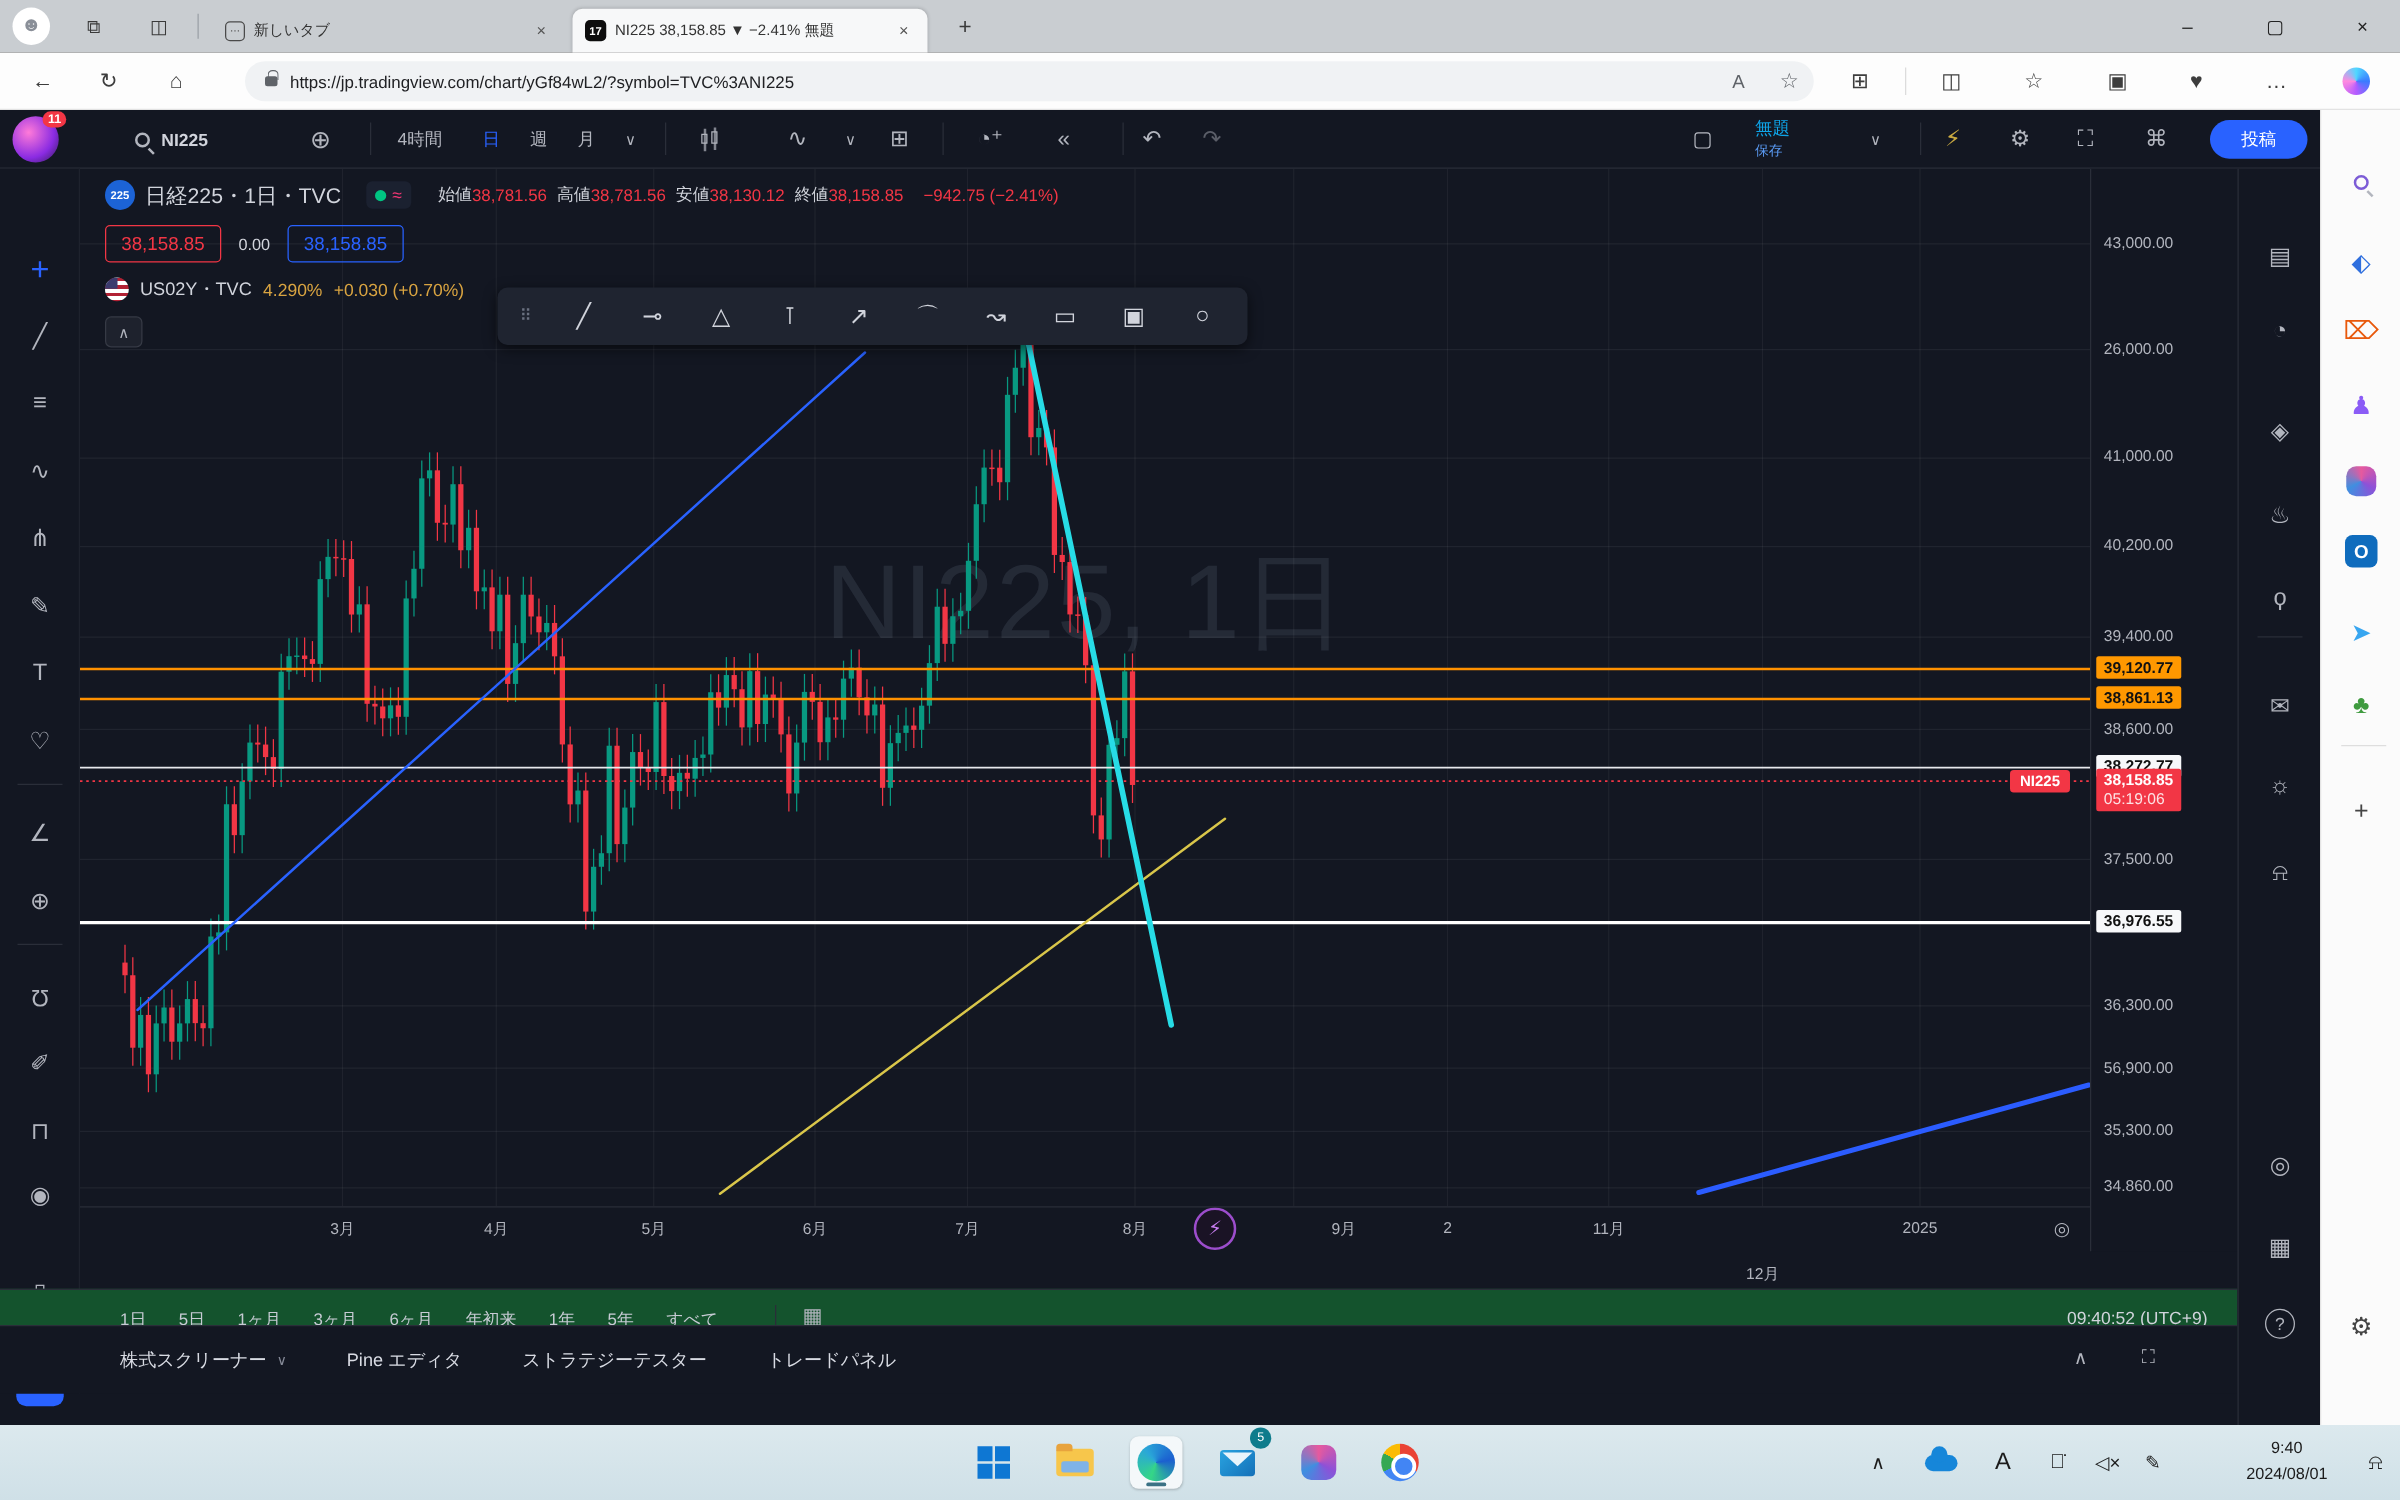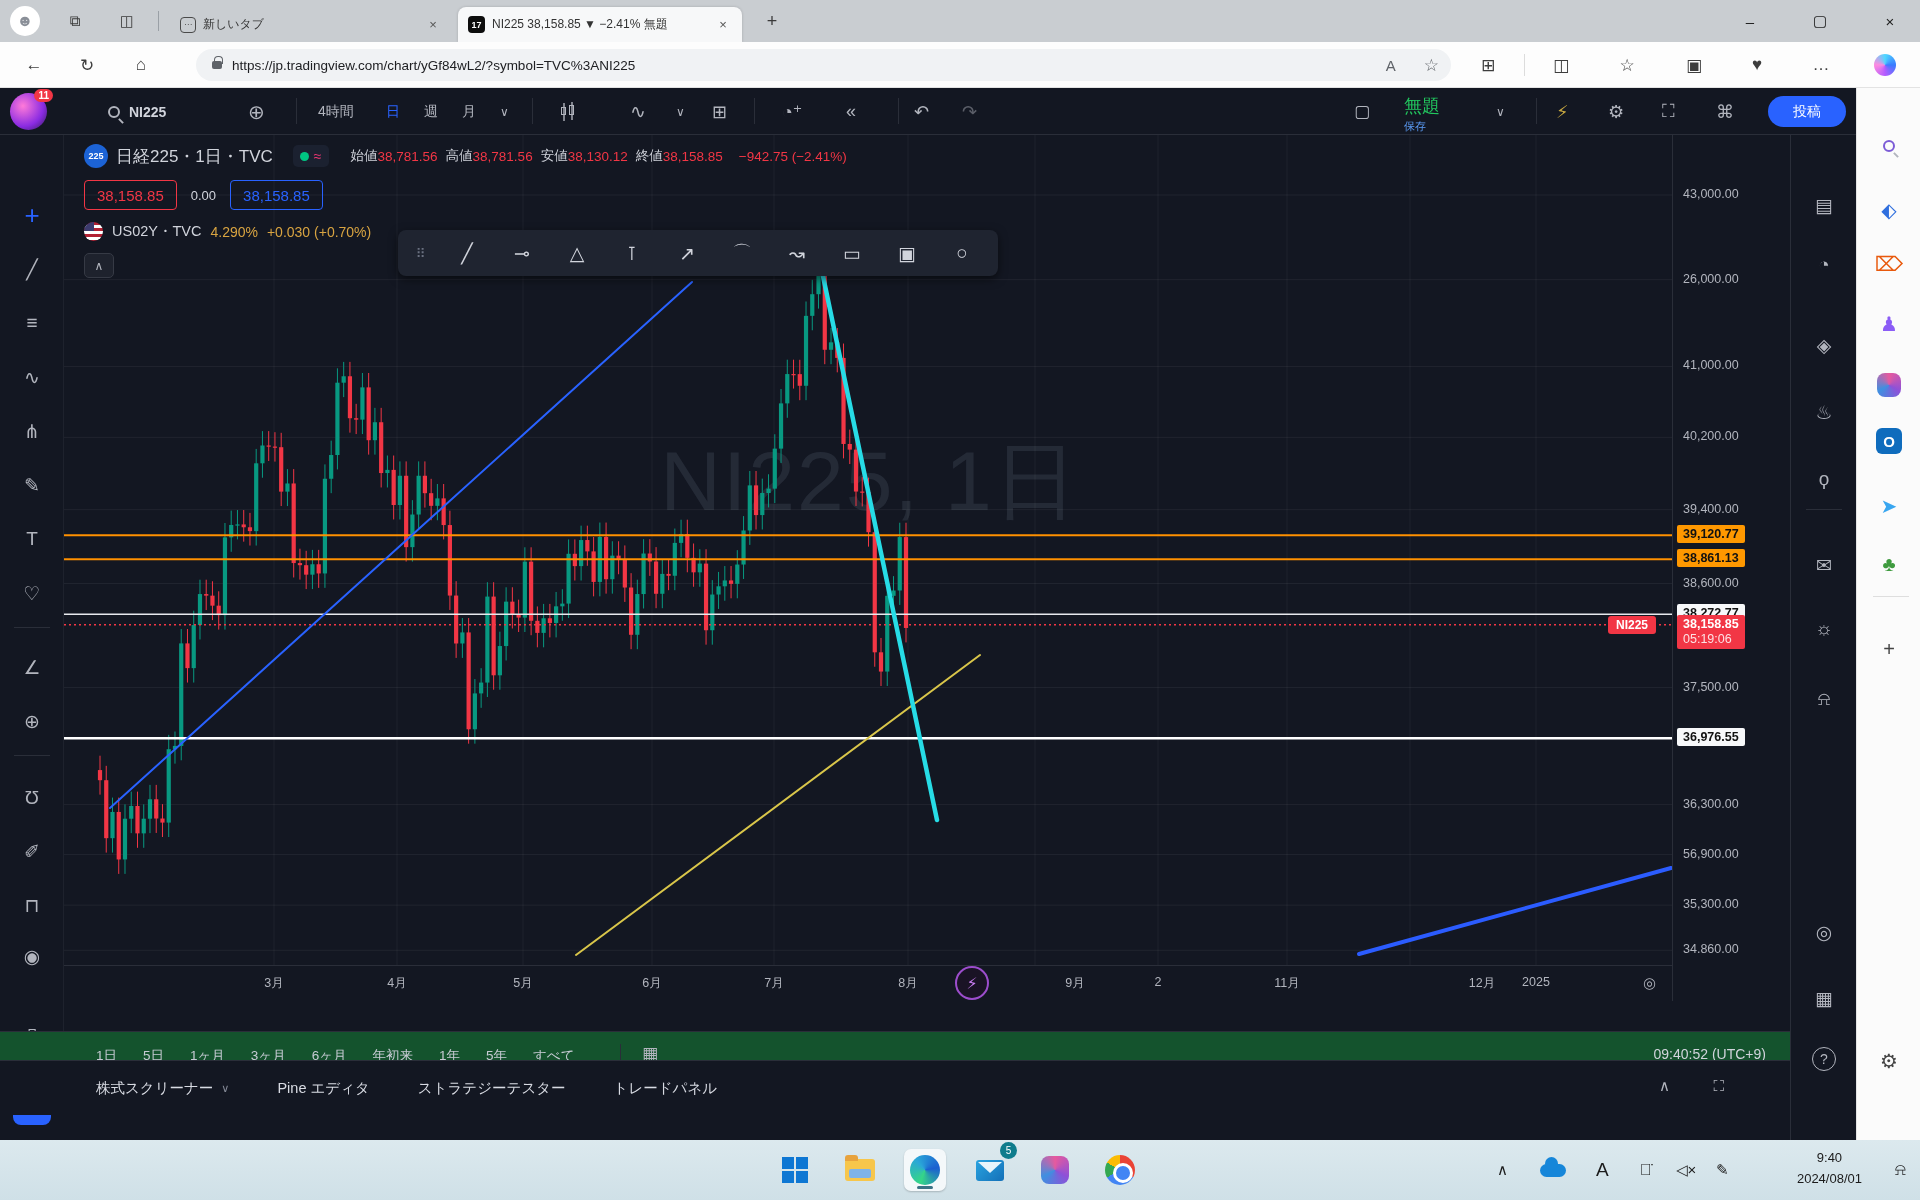"無題" div { color: #22c55e -> #0ea5e9; font-size: 18px -> 14px }
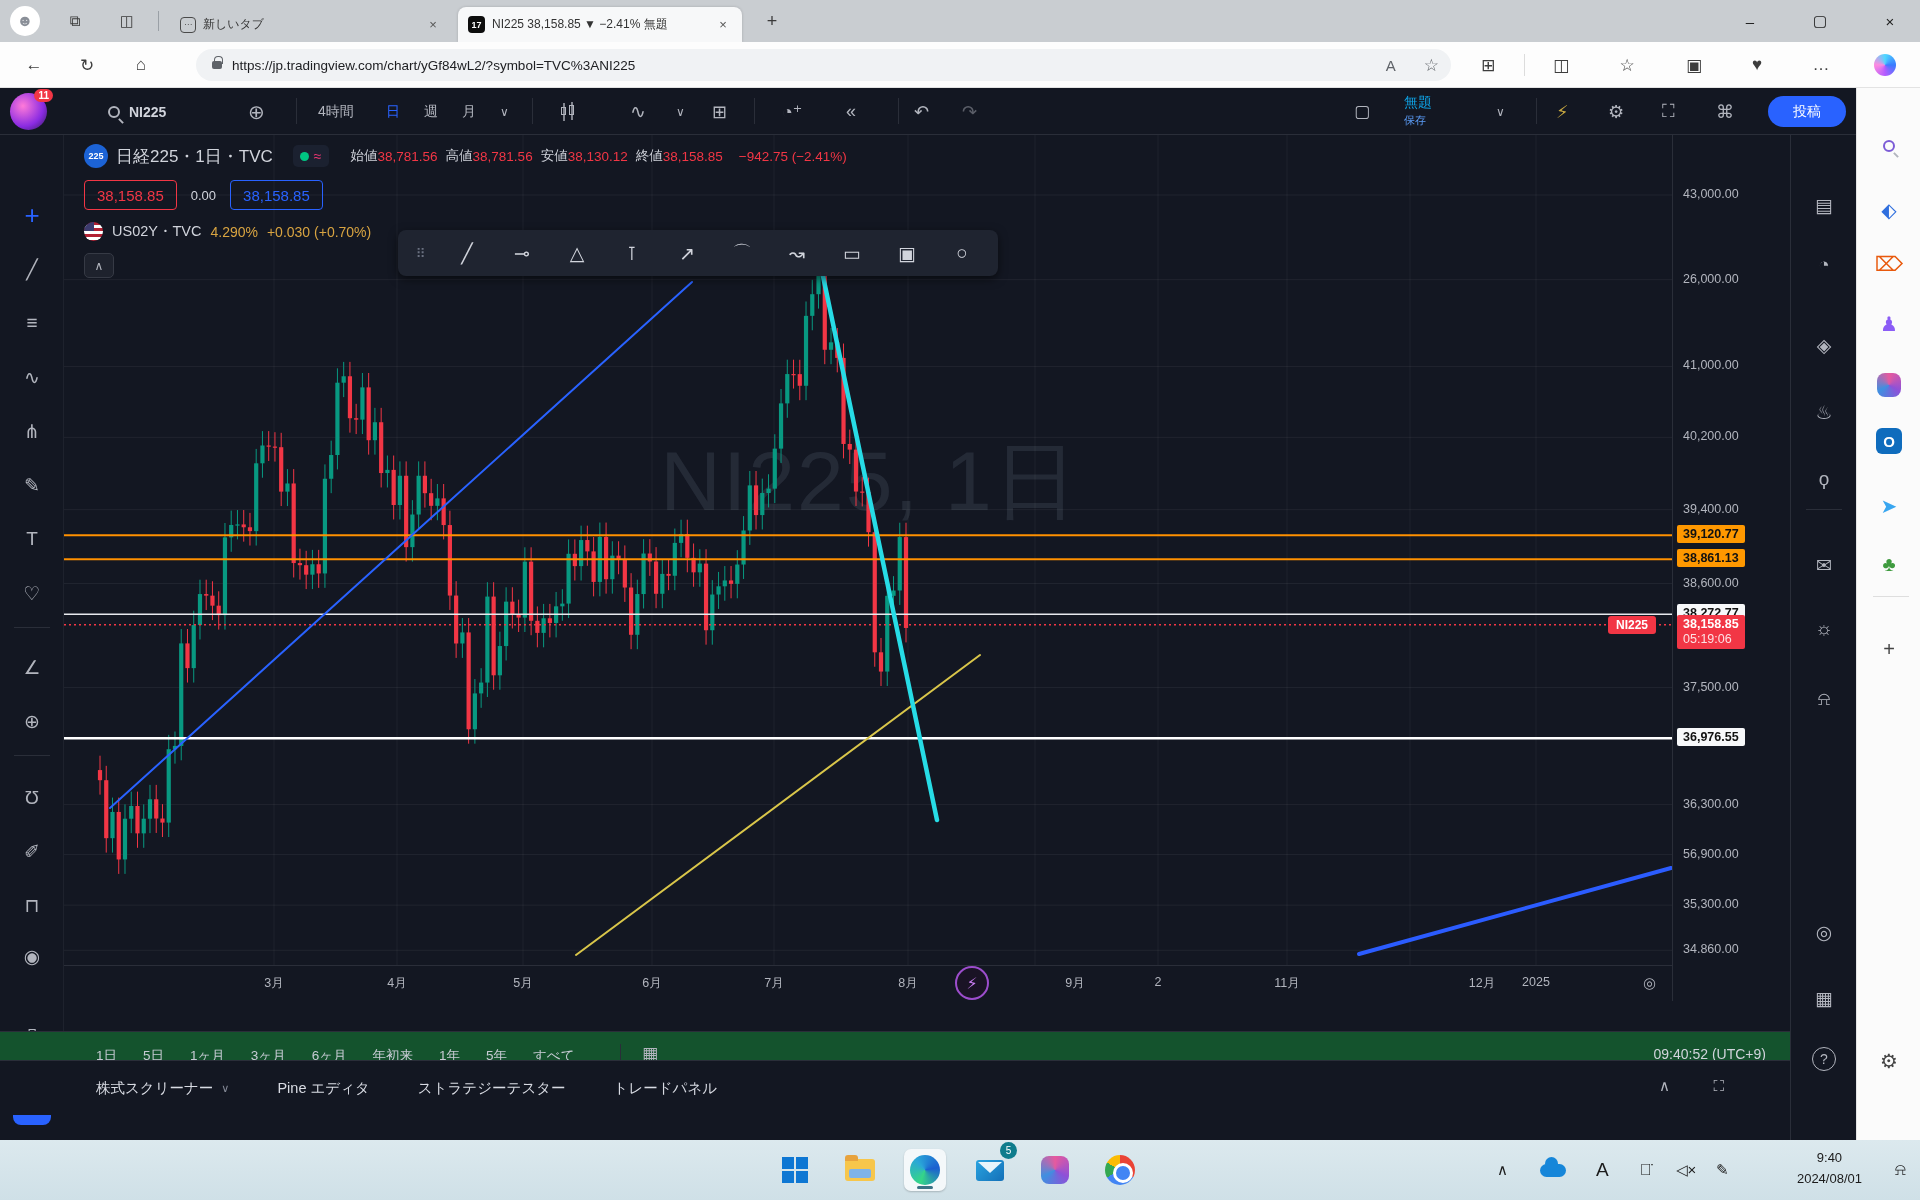"12月" div.ttick { left: 1418px -> 1346px; margin-top: none -> 36px }
